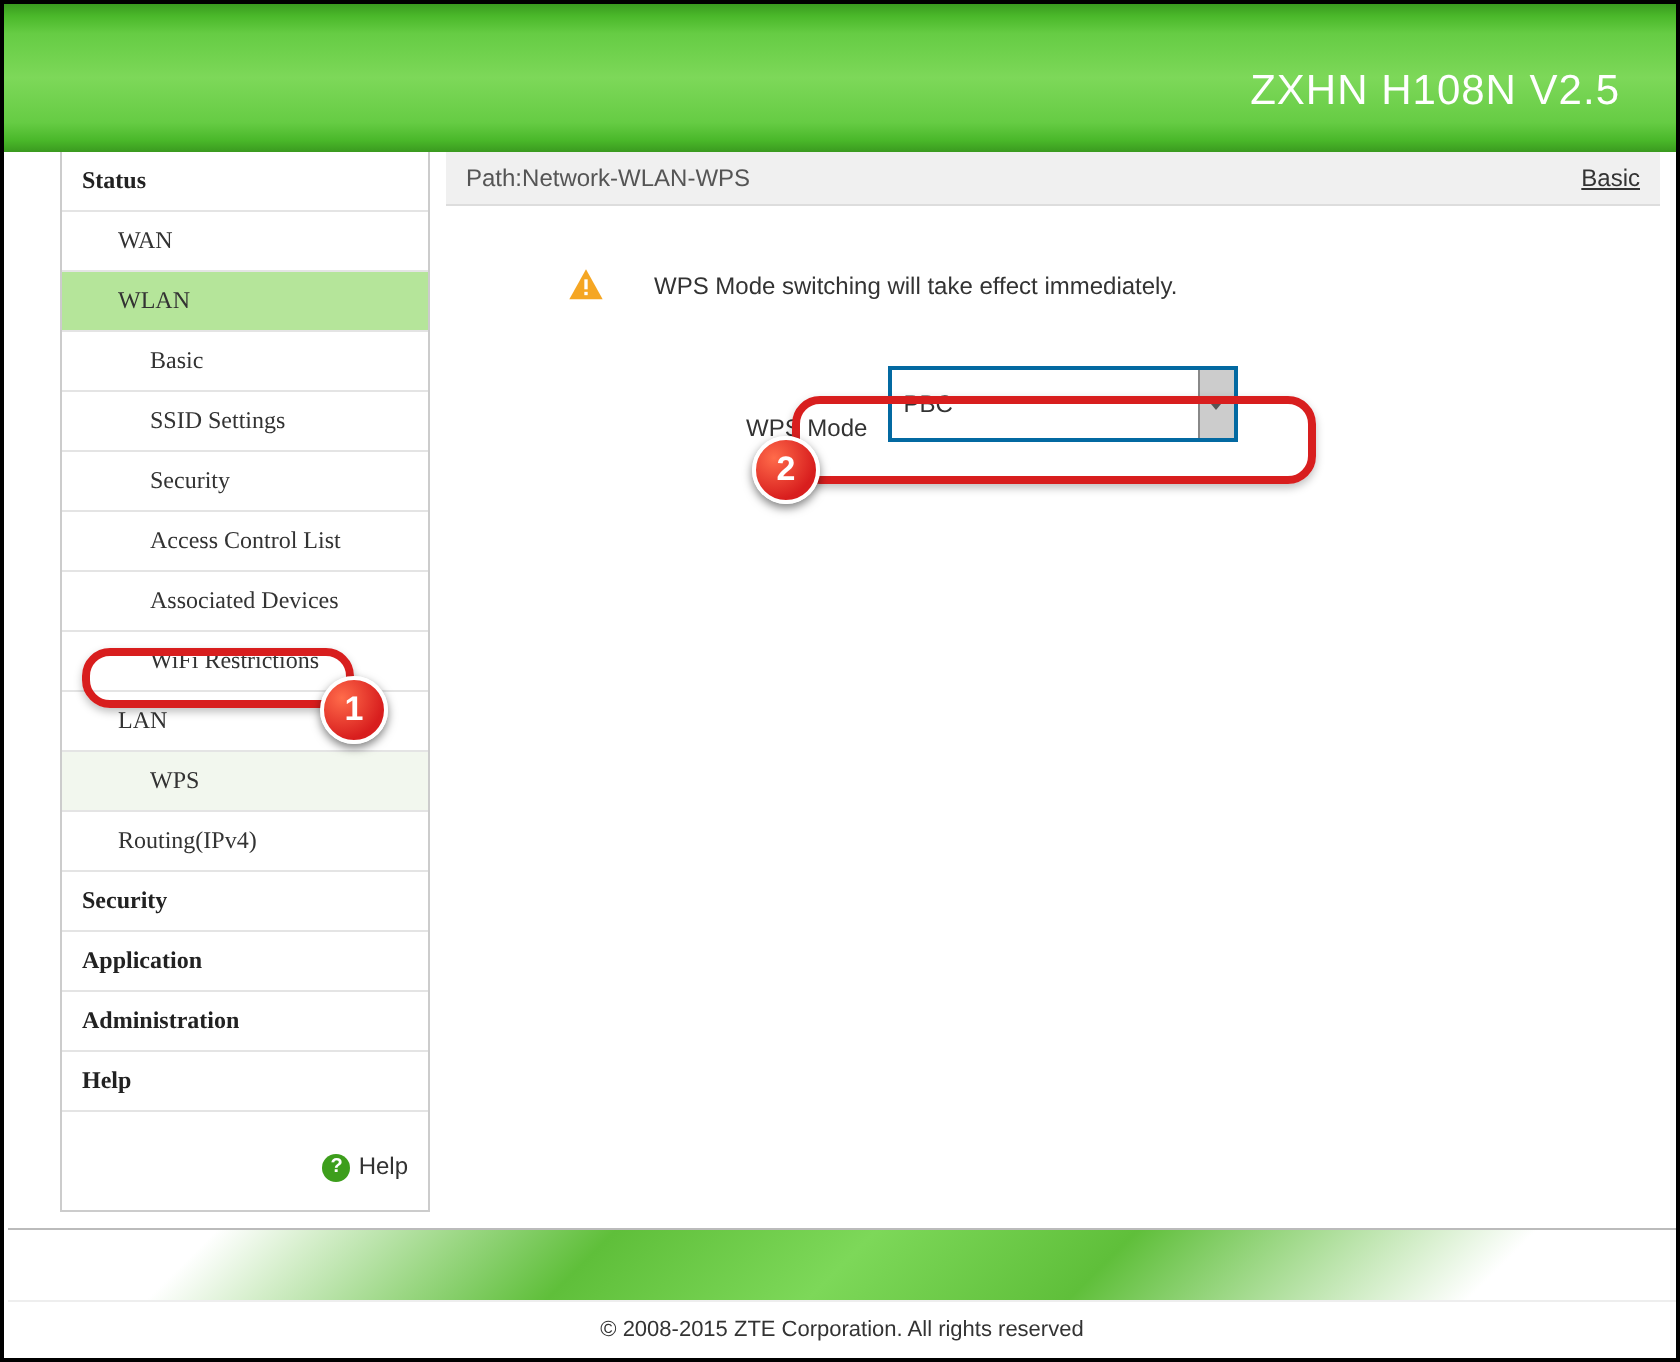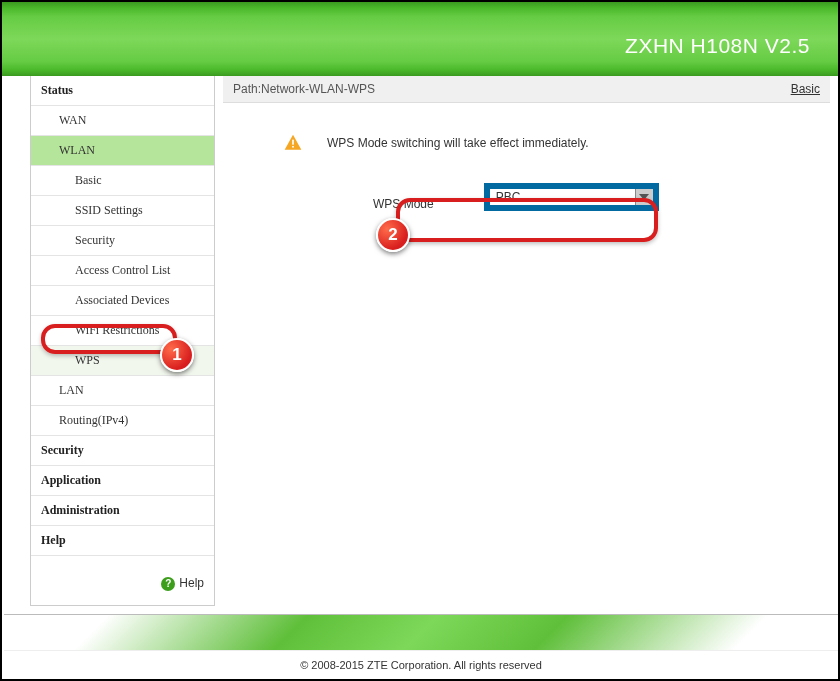"PBC" .select-wrap { border: 6px solid #0369a1 -> 2px solid #0369a1; height: 28px -> 38px; margin-left: 40px -> none }
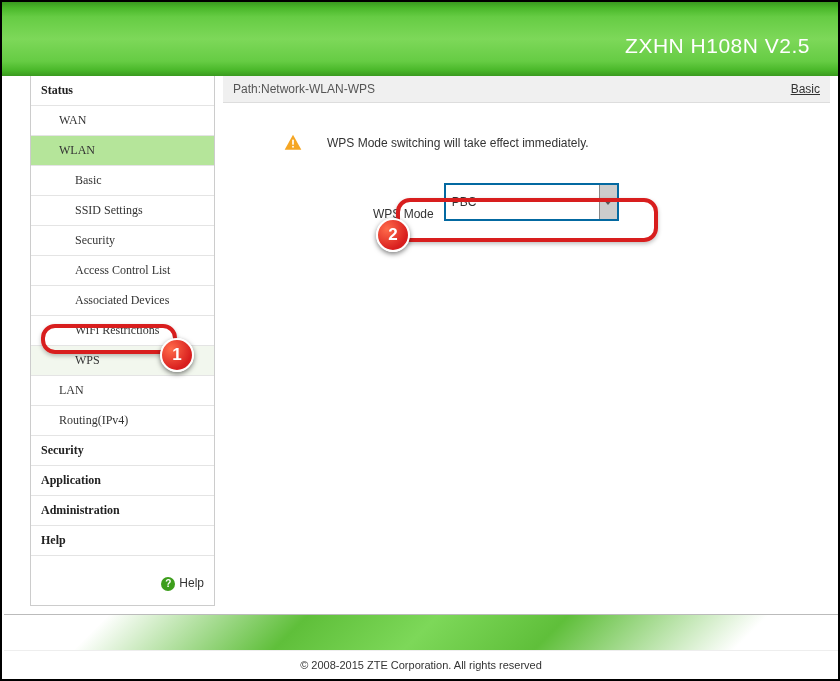"WPS" div.menu-item { order: before "LAN" -> after "LAN" }
